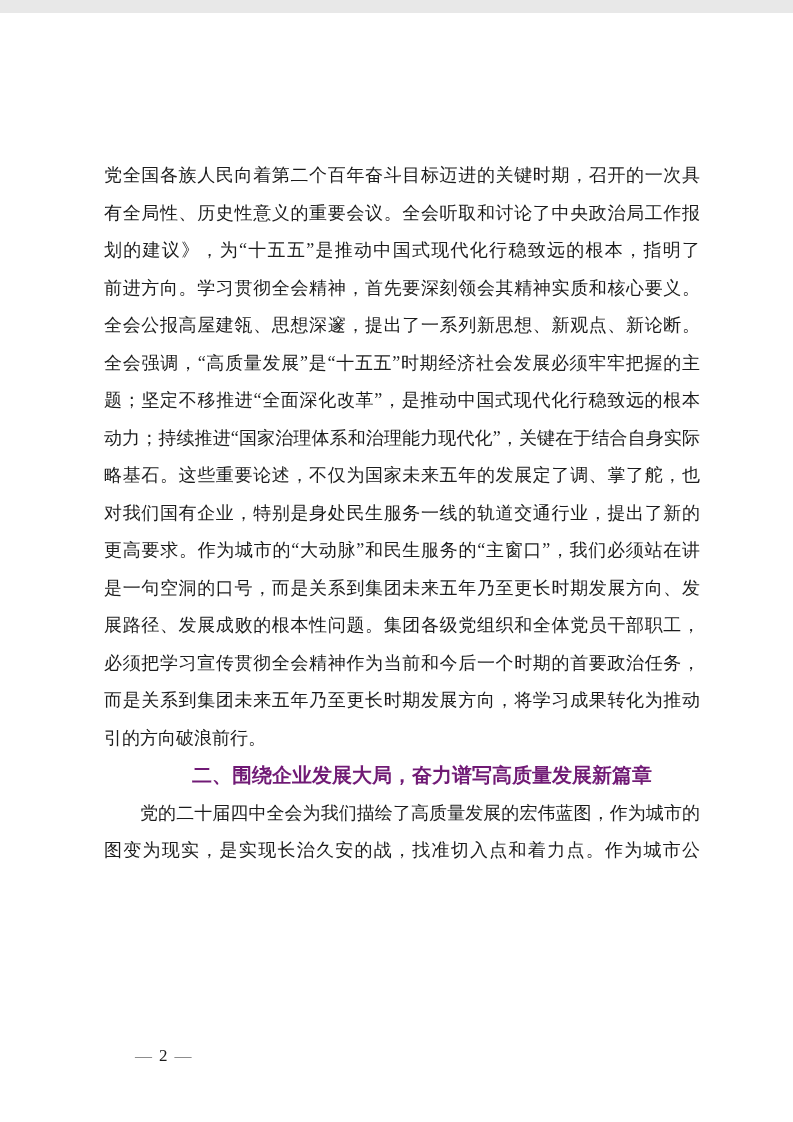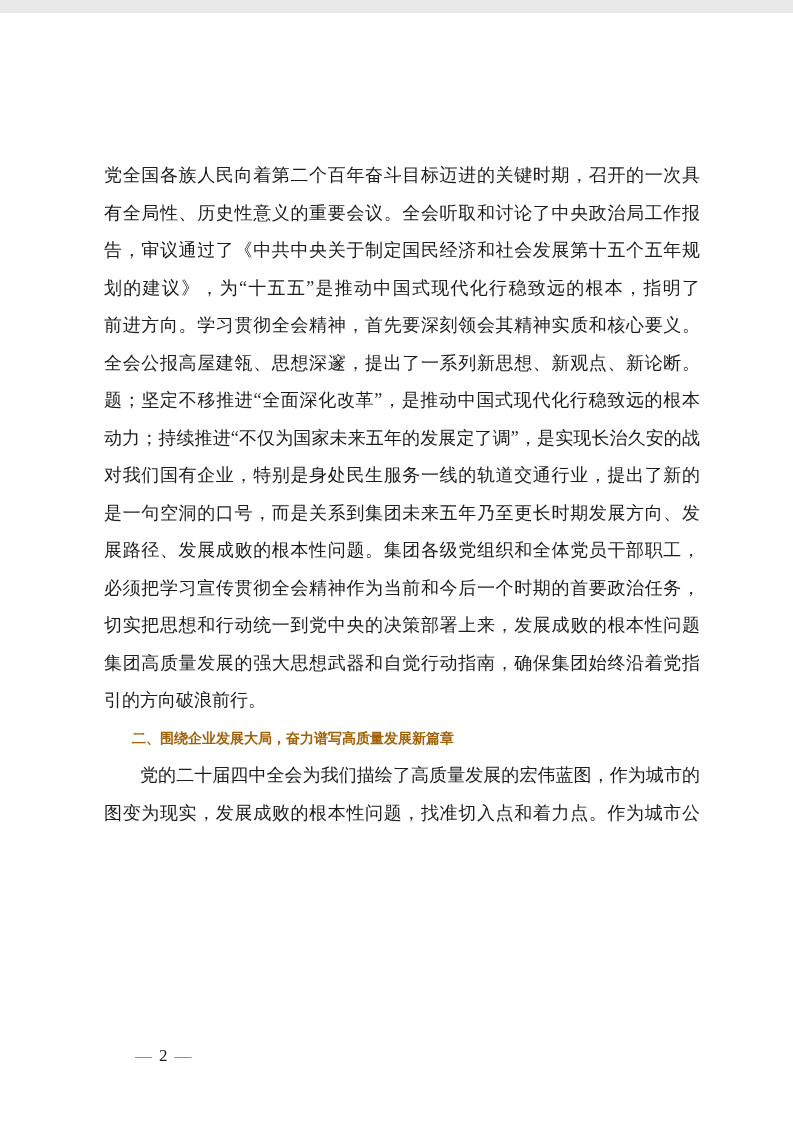"告，审议通过了《中共中央关于制定国民经济和社会发展第十五个五年规" div.line { html: <div>告，审议通过了《中共中央关于制定国民经济和社会发展第十五个五年规</div> -> none }
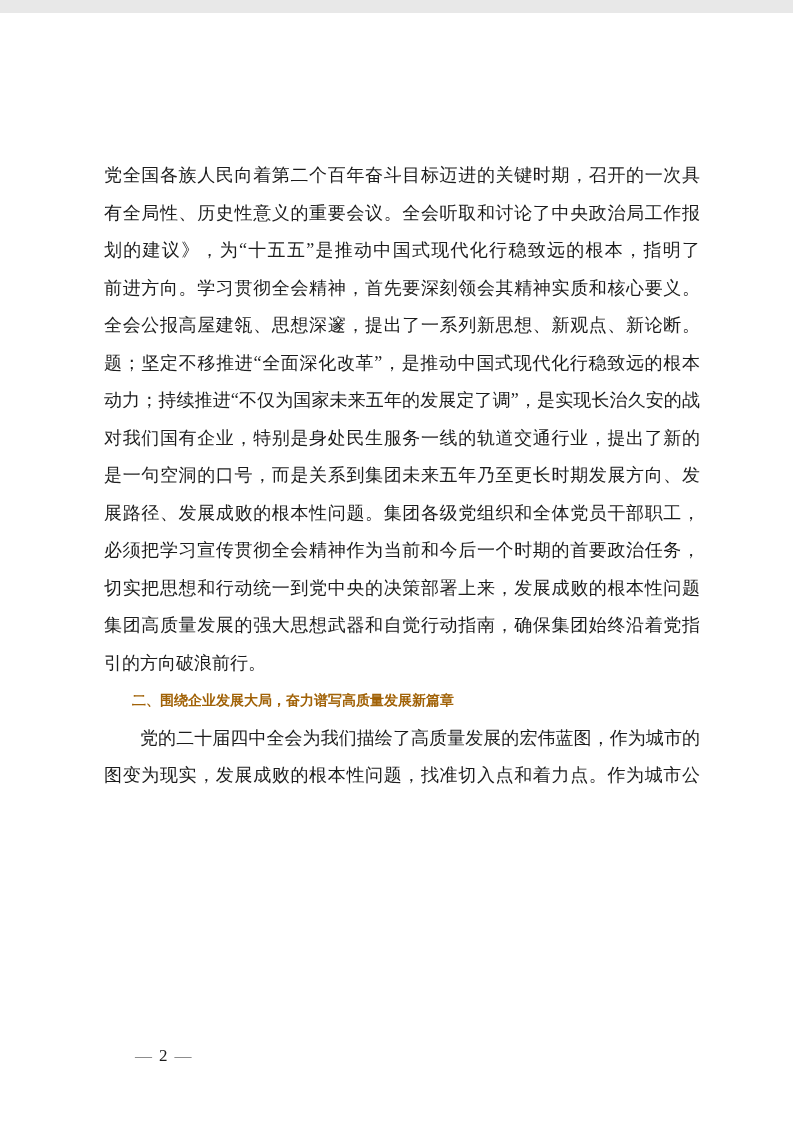"全会强调，“高质量发展”是“十五五”时期经济社会发展必须牢牢把握的主" div.line { html: none -> <div>全会强调，“高质量发展”是“十五五”时期经济社会发展必须牢牢把握的主</div> }
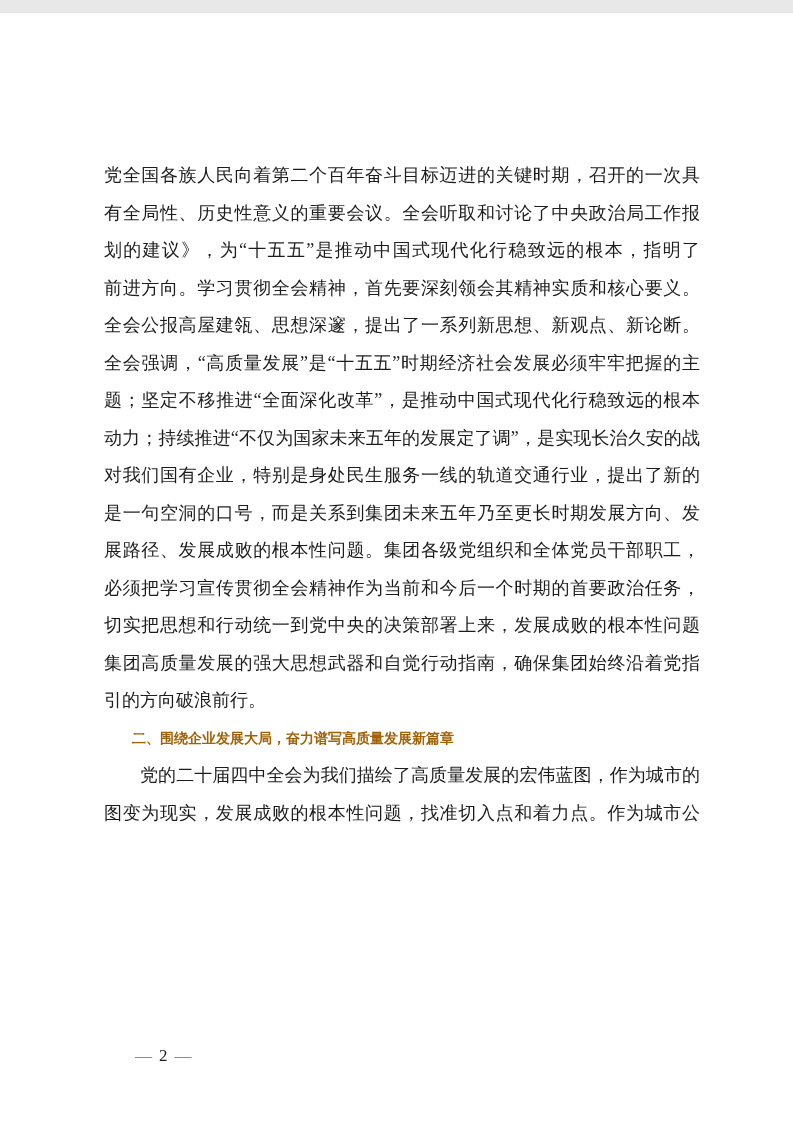"动力；持续推进“不仅为国家未来五年的发展定了调”，是实现长治久安的战" div.line { text: 不仅为国家未来五年的发展定了调”，是实现长治久安的战 -> 国家治理体系和治理能力现代化”，关键在于结合自身实际 }
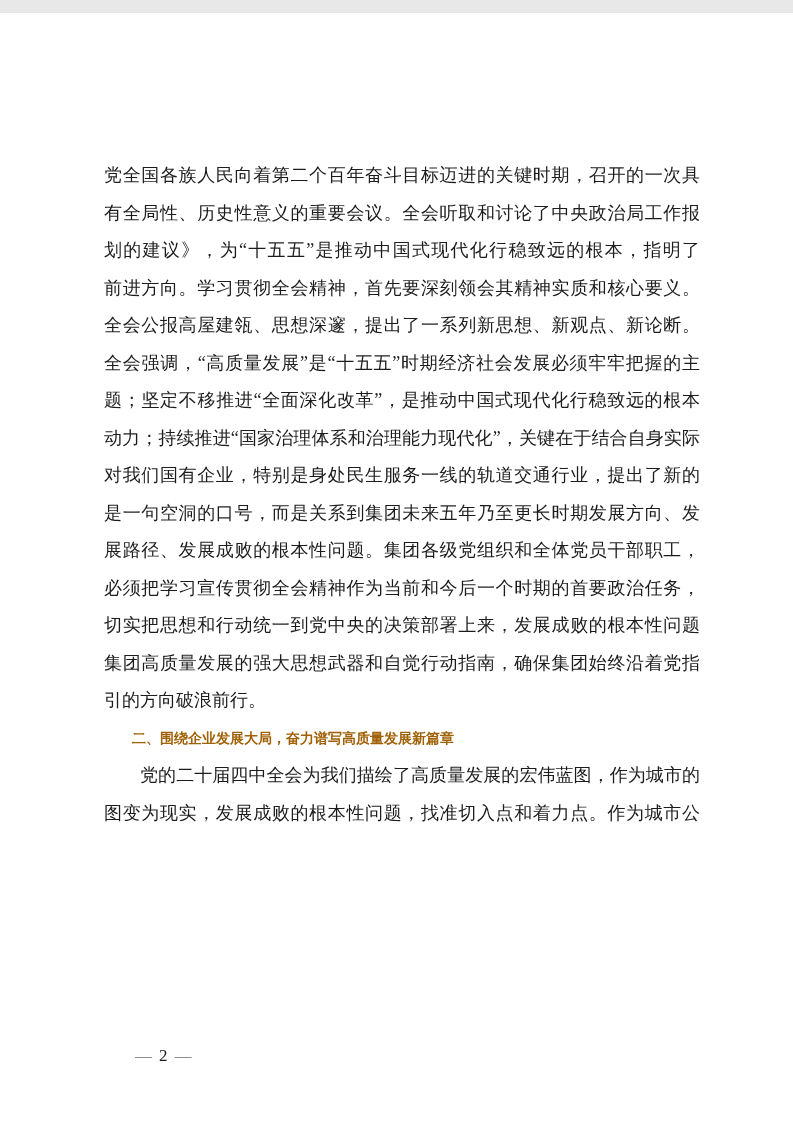"略基石。这些重要论述，不仅为国家未来五年的发展定了调、掌了舵，也" div.line { html: none -> <div>略基石。这些重要论述，不仅为国家未来五年的发展定了调、掌了舵，也</div> }
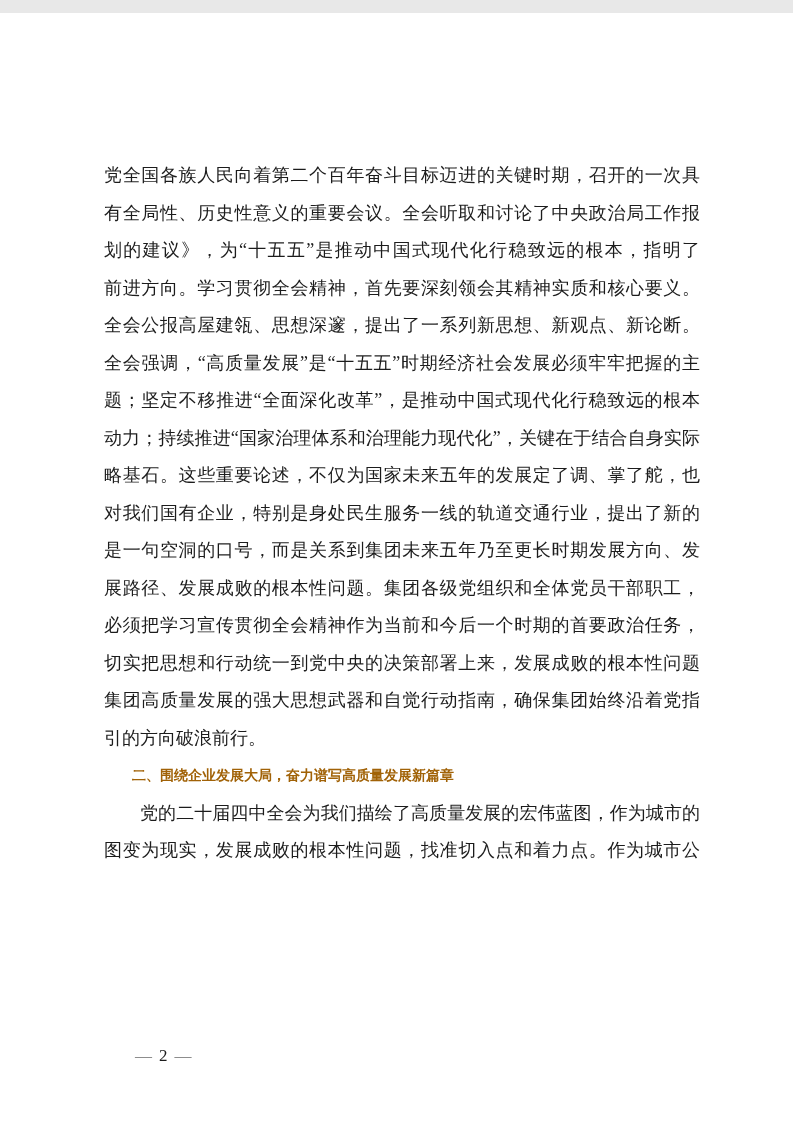"更高要求。作为城市的“大动脉”和民生服务的“主窗口”，我们必须站在讲" div.line { html: none -> <div>更高要求。作为城市的“大动脉”和民生服务的“主窗口”，我们必须站在讲</div> }
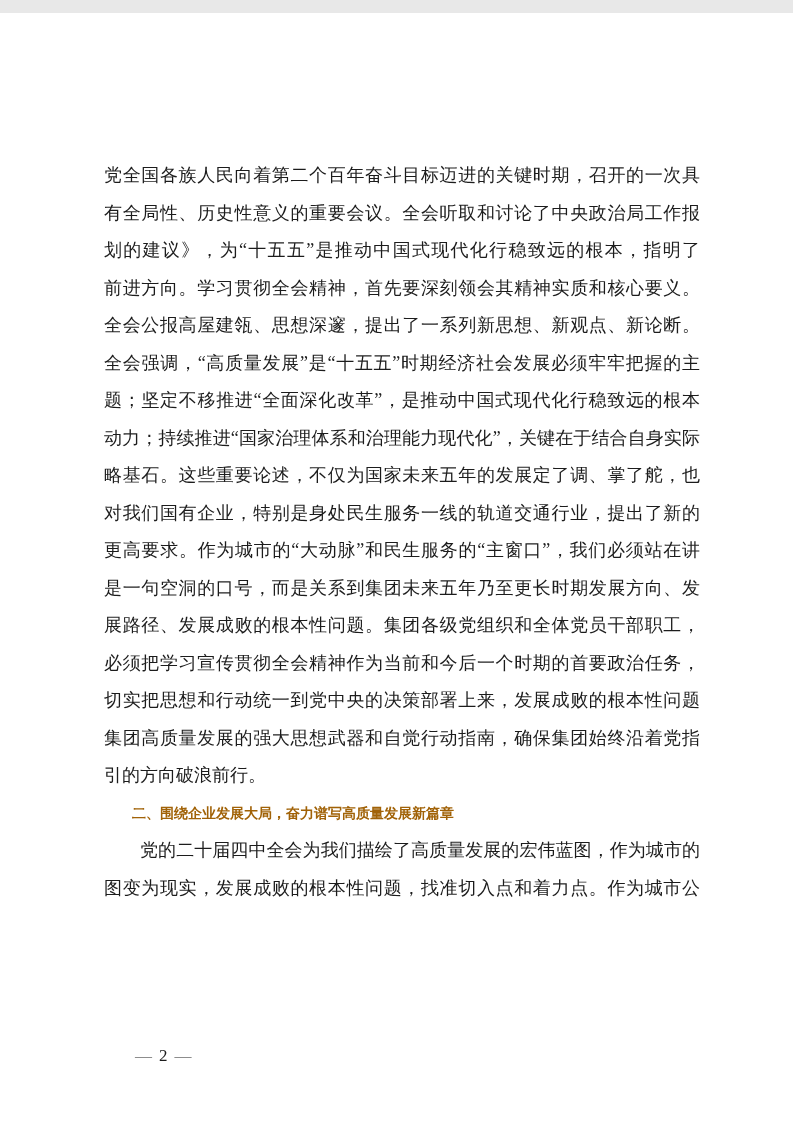"切实把思想和行动统一到党中央的决策部署上来，发展成败的根本性问题" div.line { text: 切实把思想和行动统一到党中央的决策部署上来，发展成败的根本性问题 -> 而是关系到集团未来五年乃至更长时期发展方向，将学习成果转化为推动 }
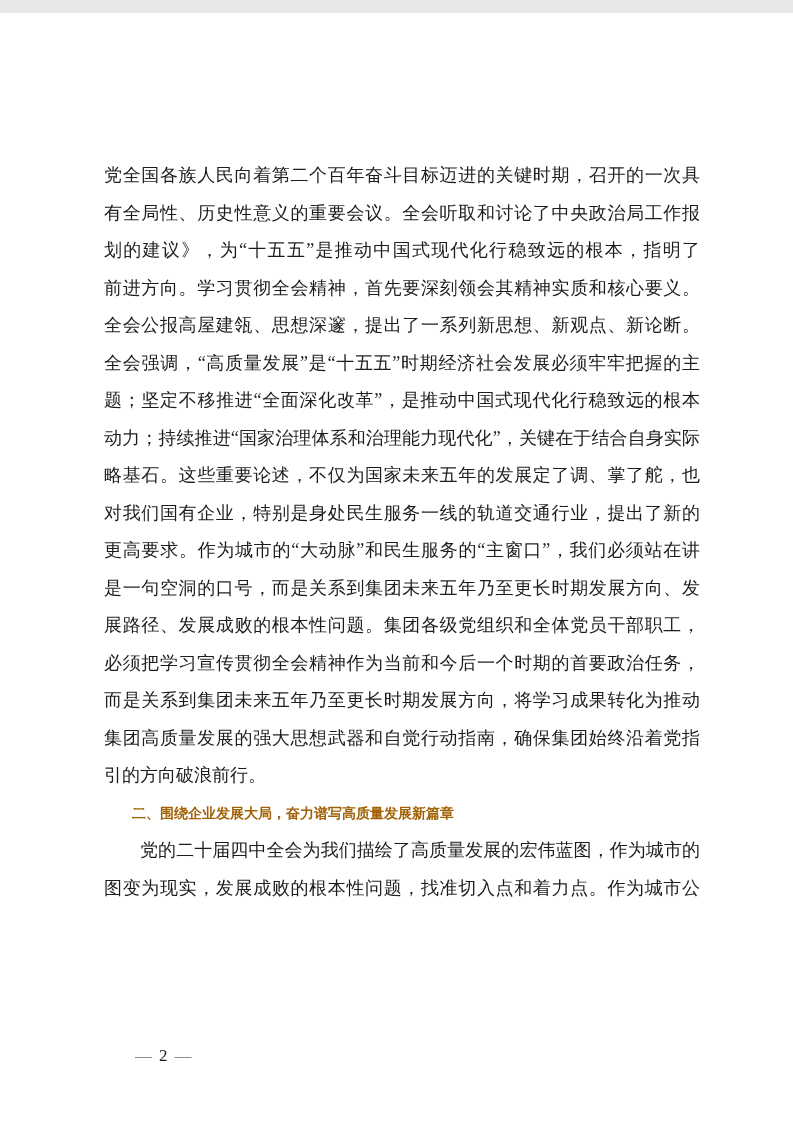"集团高质量发展的强大思想武器和自觉行动指南，确保集团始终沿着党指" div.line { html: <div>集团高质量发展的强大思想武器和自觉行动指南，确保集团始终沿着党指</div> -> none }
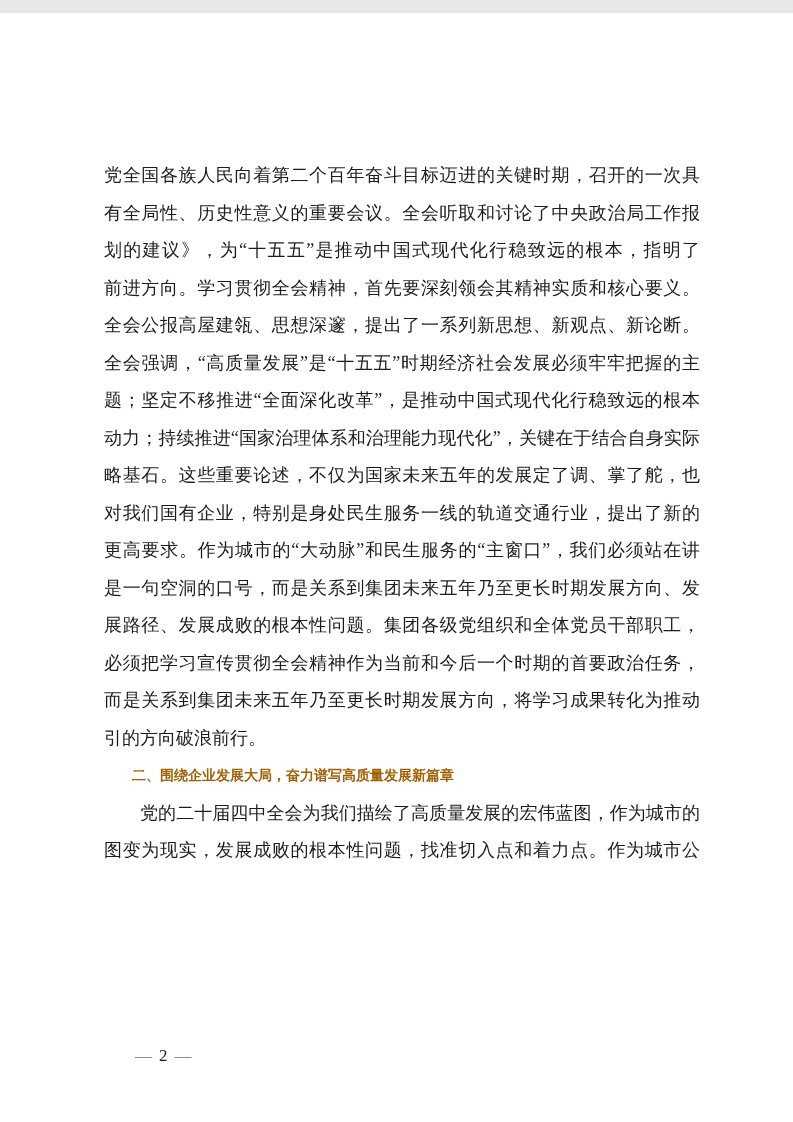"二、围绕企业发展大局，奋力谱写高质量发展新篇章" .heading-line { color: #a16207 -> #701a75; font-size: 14px -> 20px; text-align: left -> center }
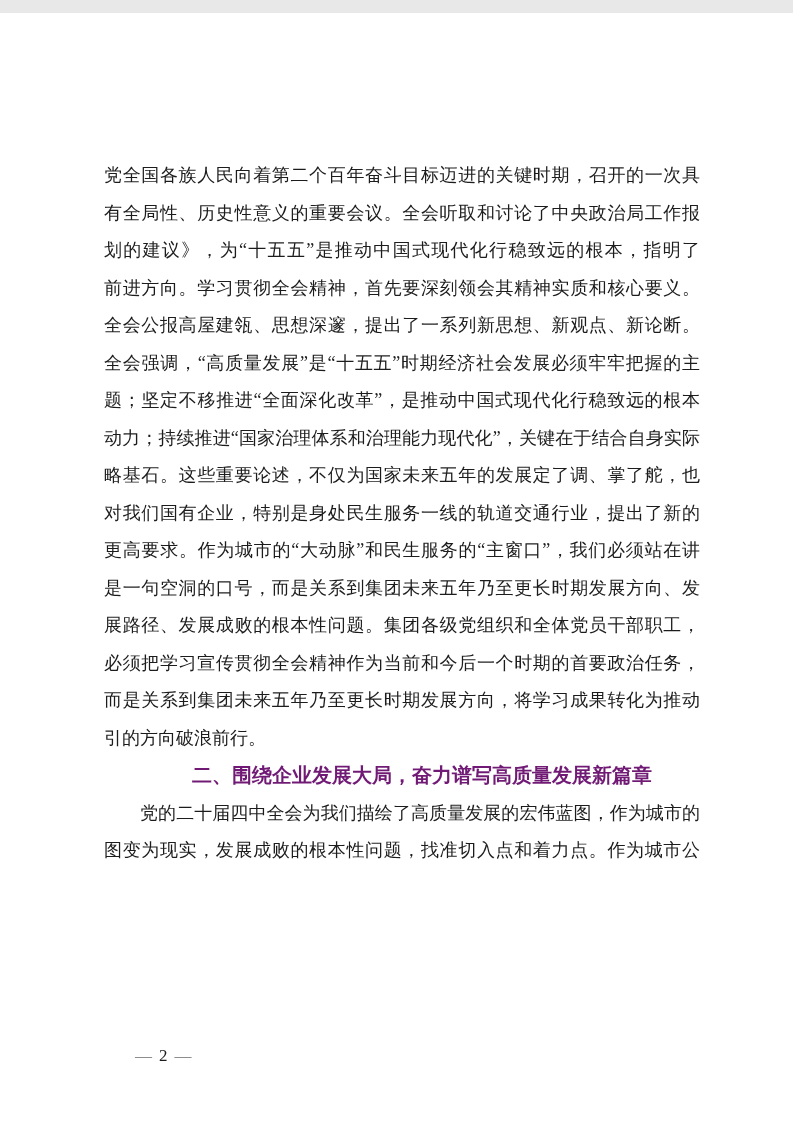"图变为现实，发展成败的根本性问题，找准切入点和着力点。作为城市公" div.line { text: 发展成败的根本性问题 -> 是实现长治久安的战 }
